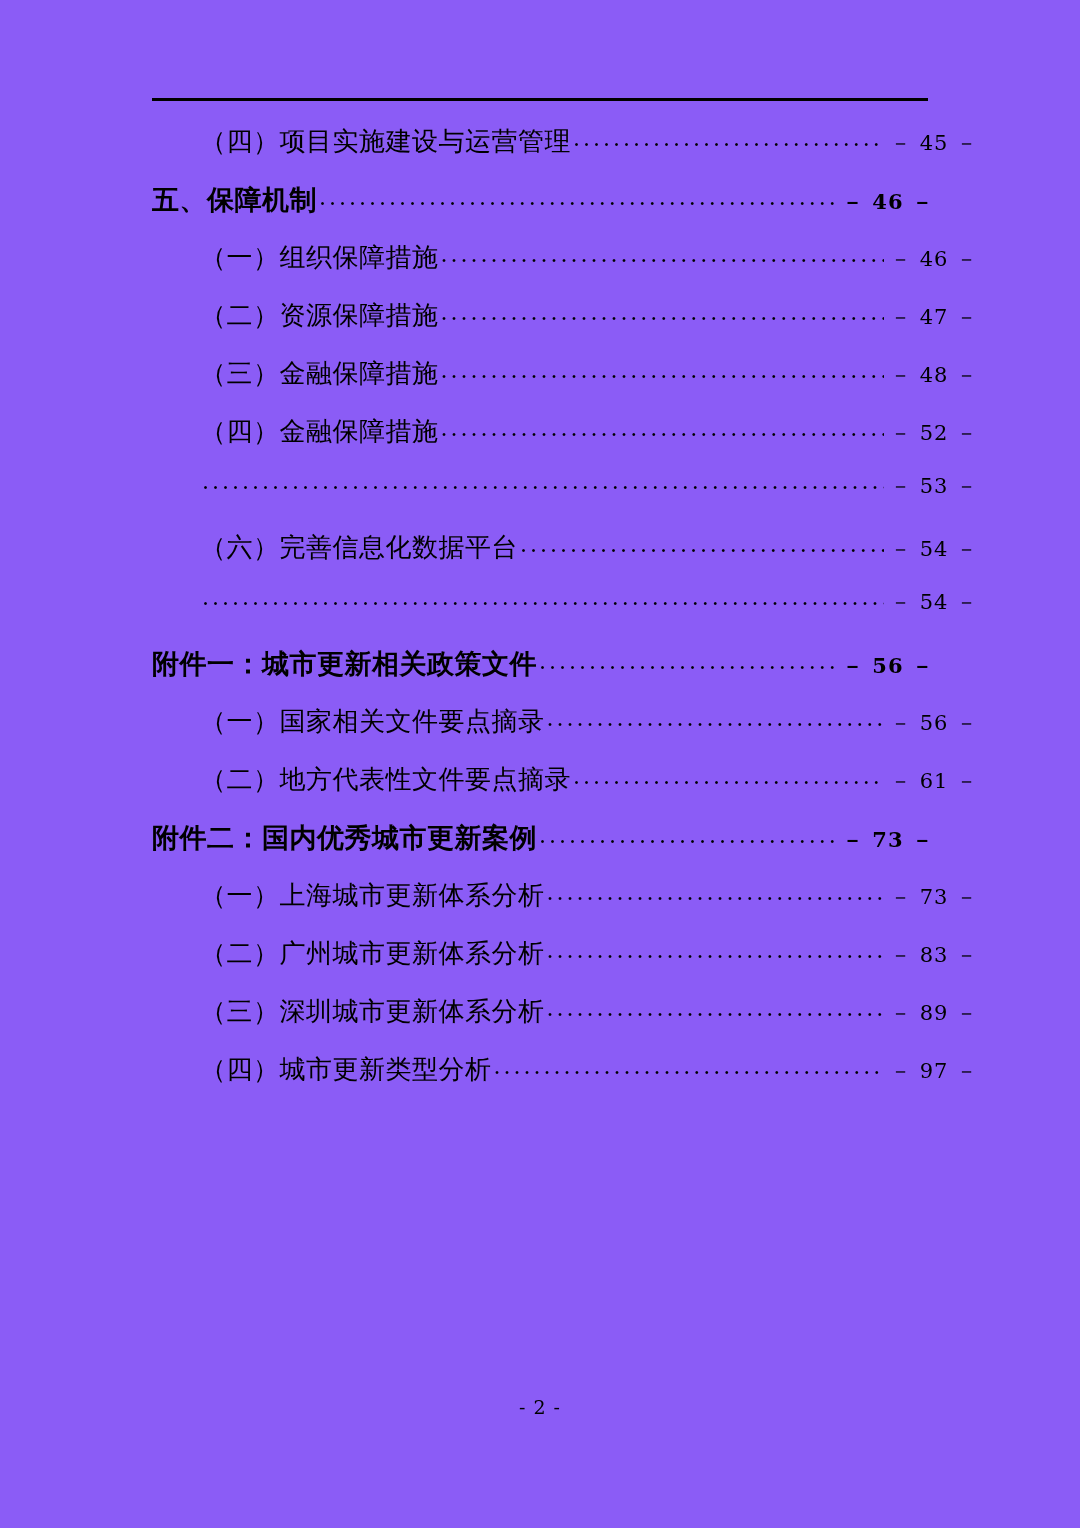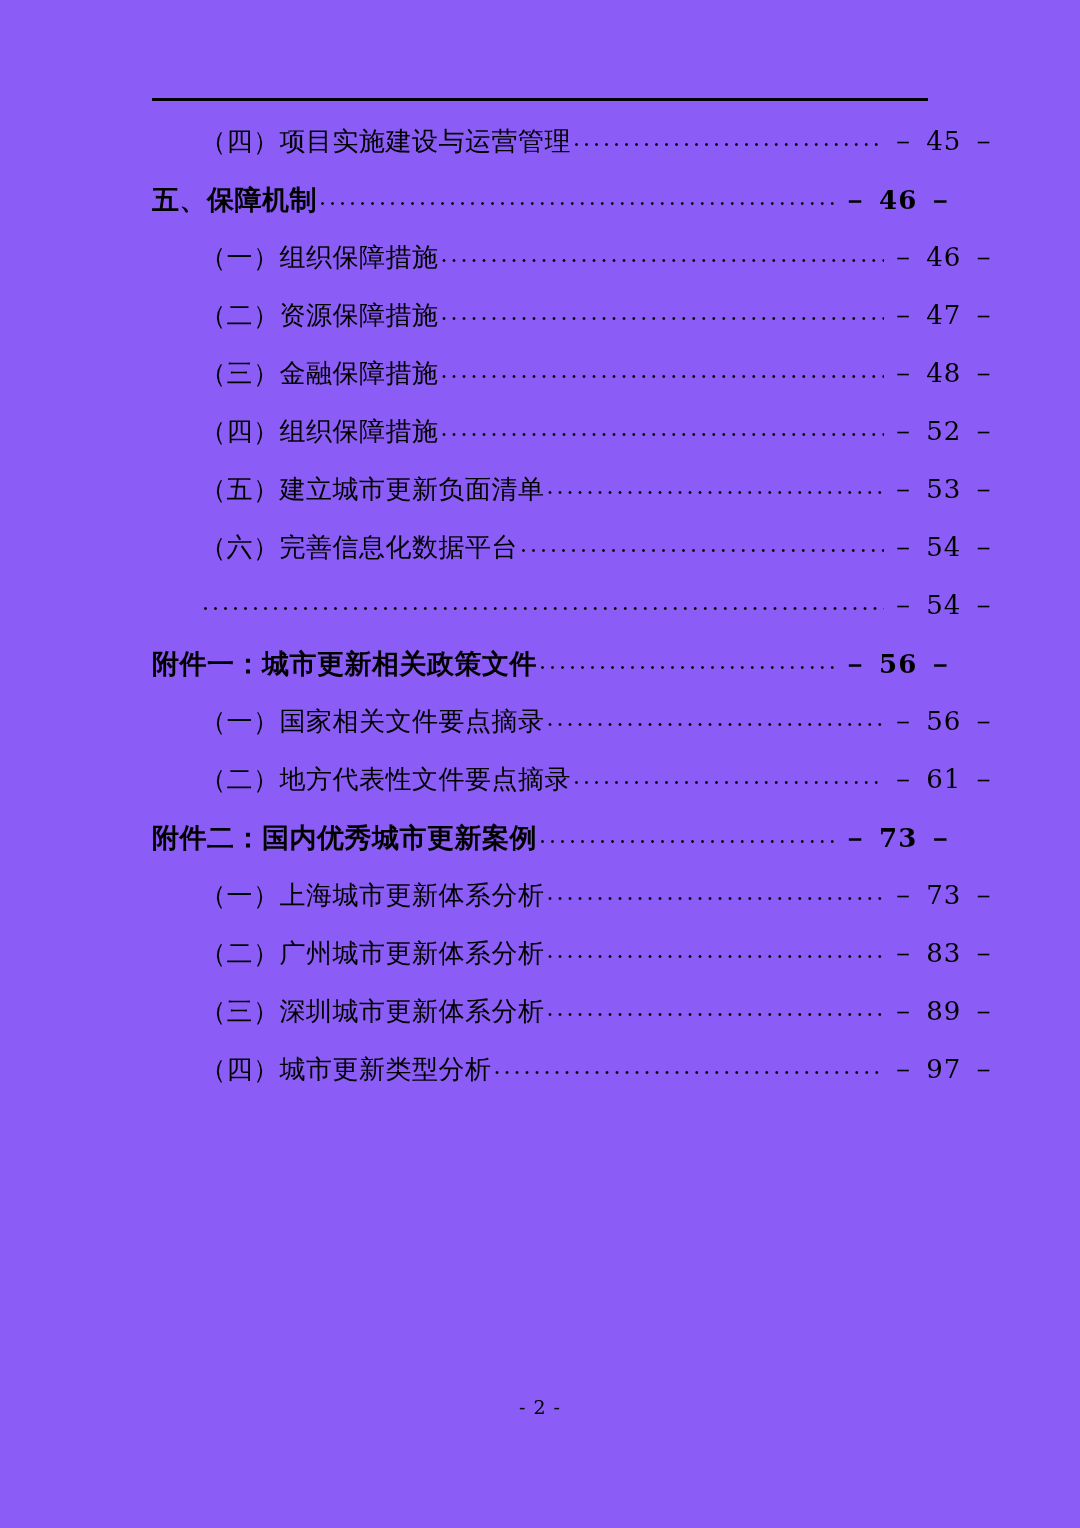"－ 45 －" .page-no { font-size: 26px -> 21px }
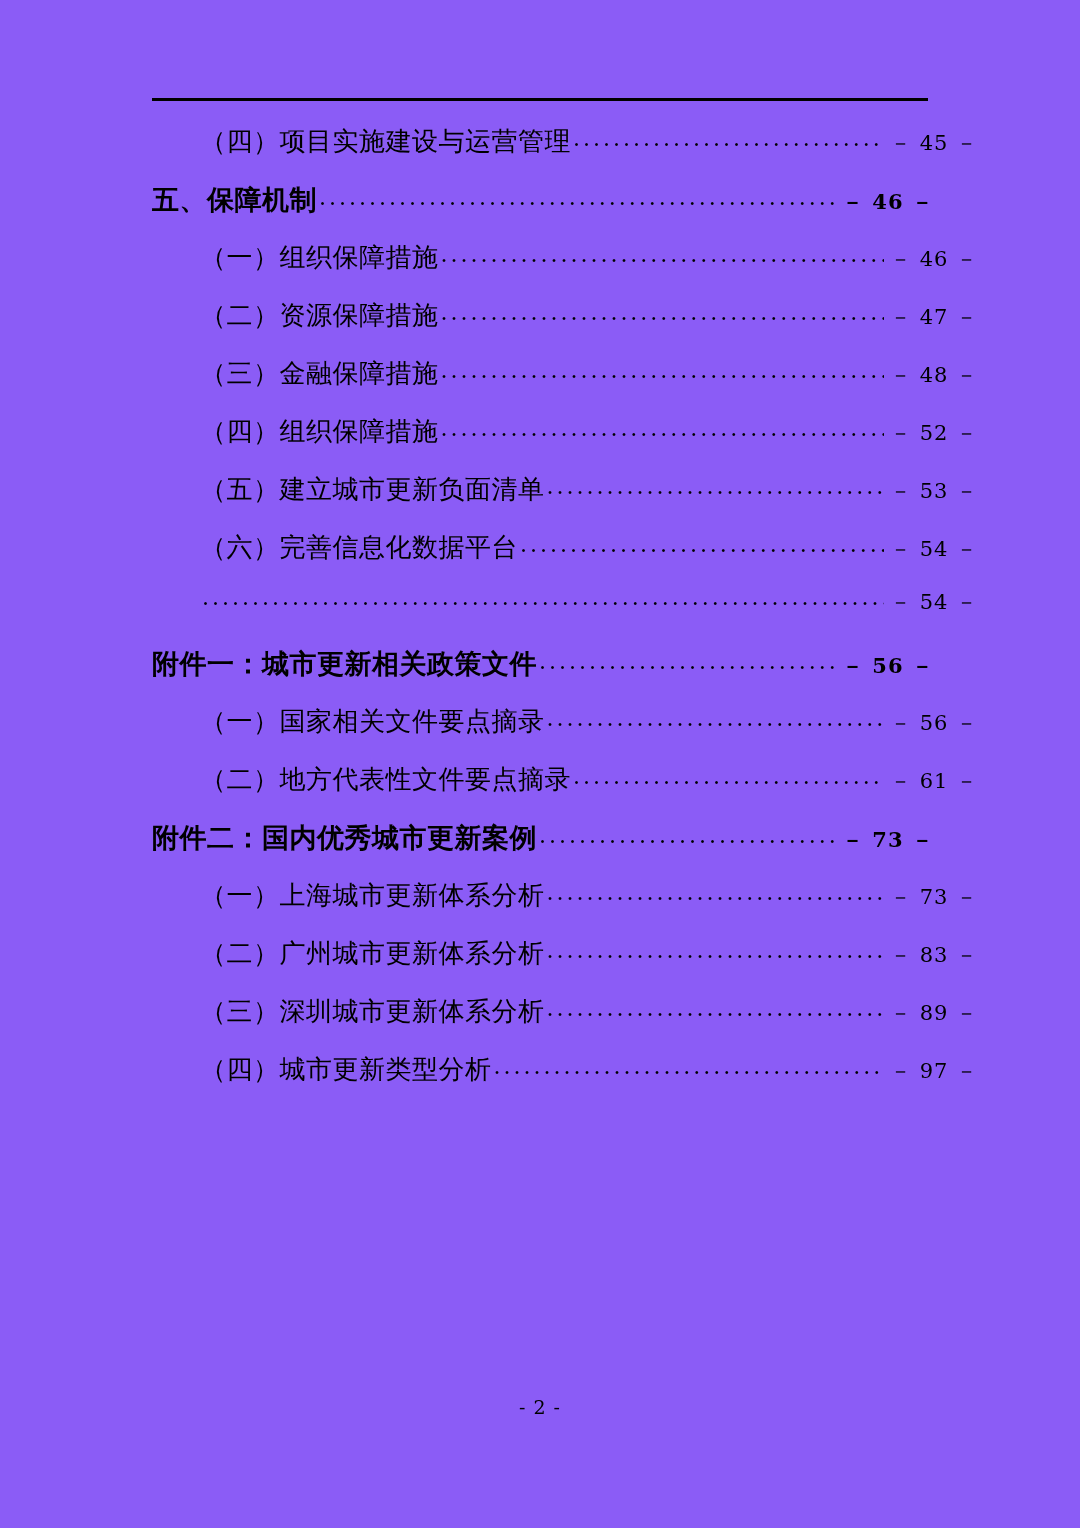"（四）组织保障措施" span.label { text: 组织 -> 金融 }
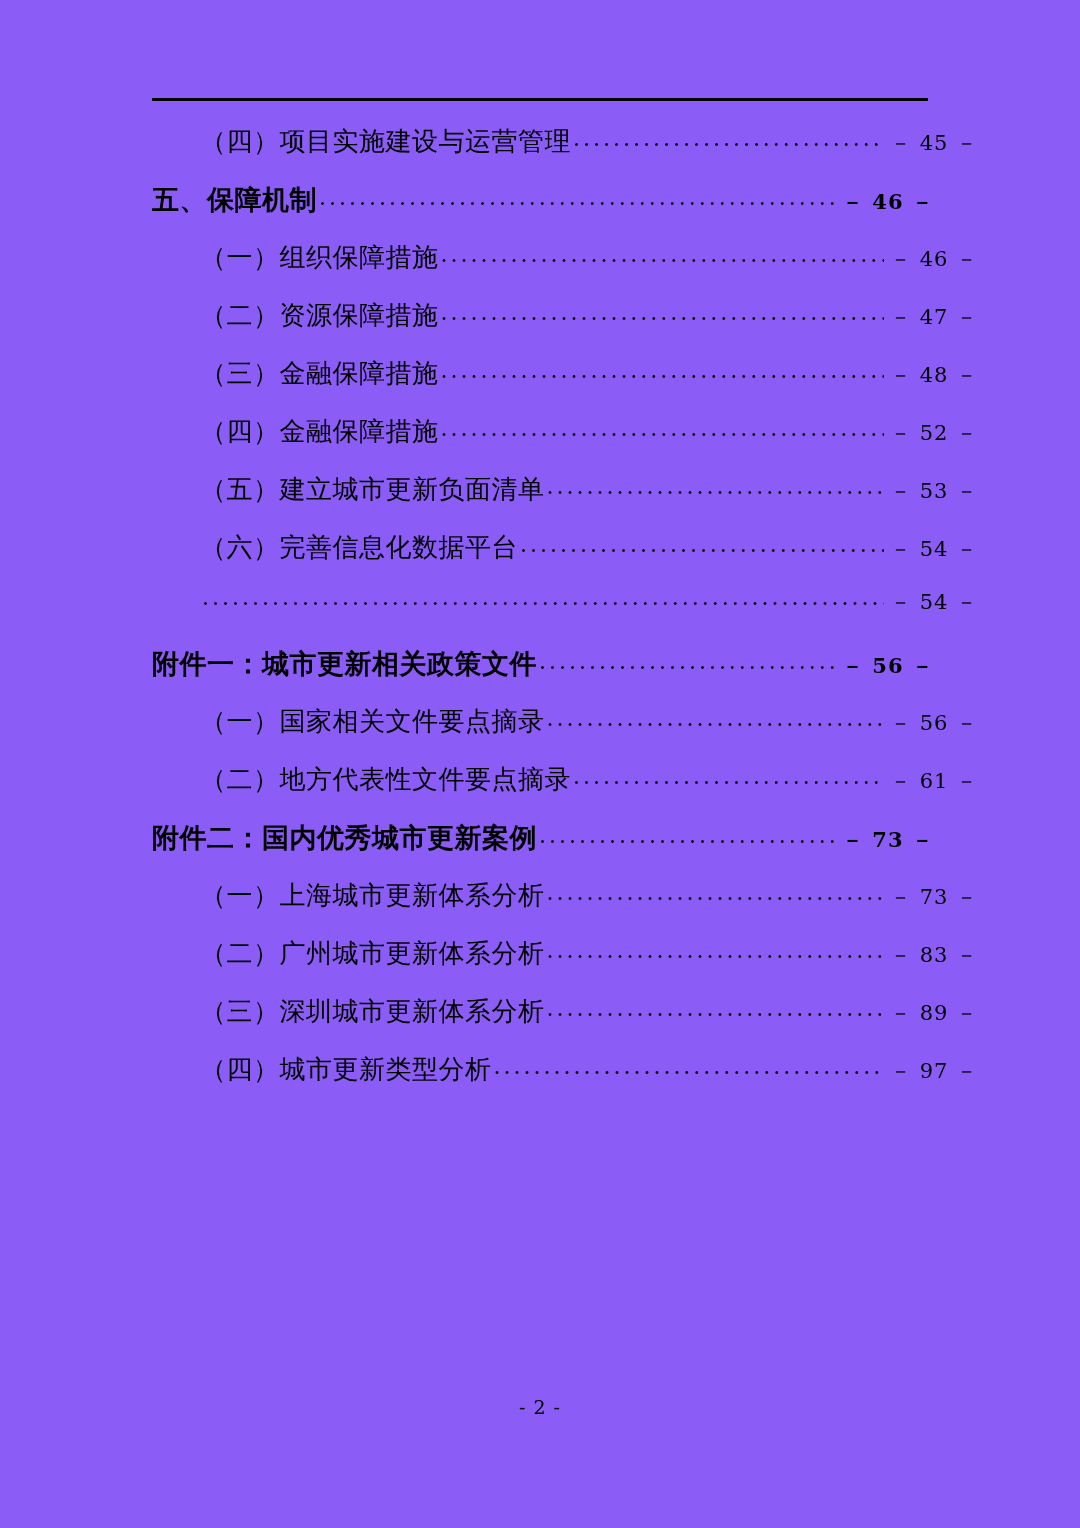"（五）建立城市更新负面清单" span.label { html: <span>（五）建立城市更新负面清单</span> -> none }
